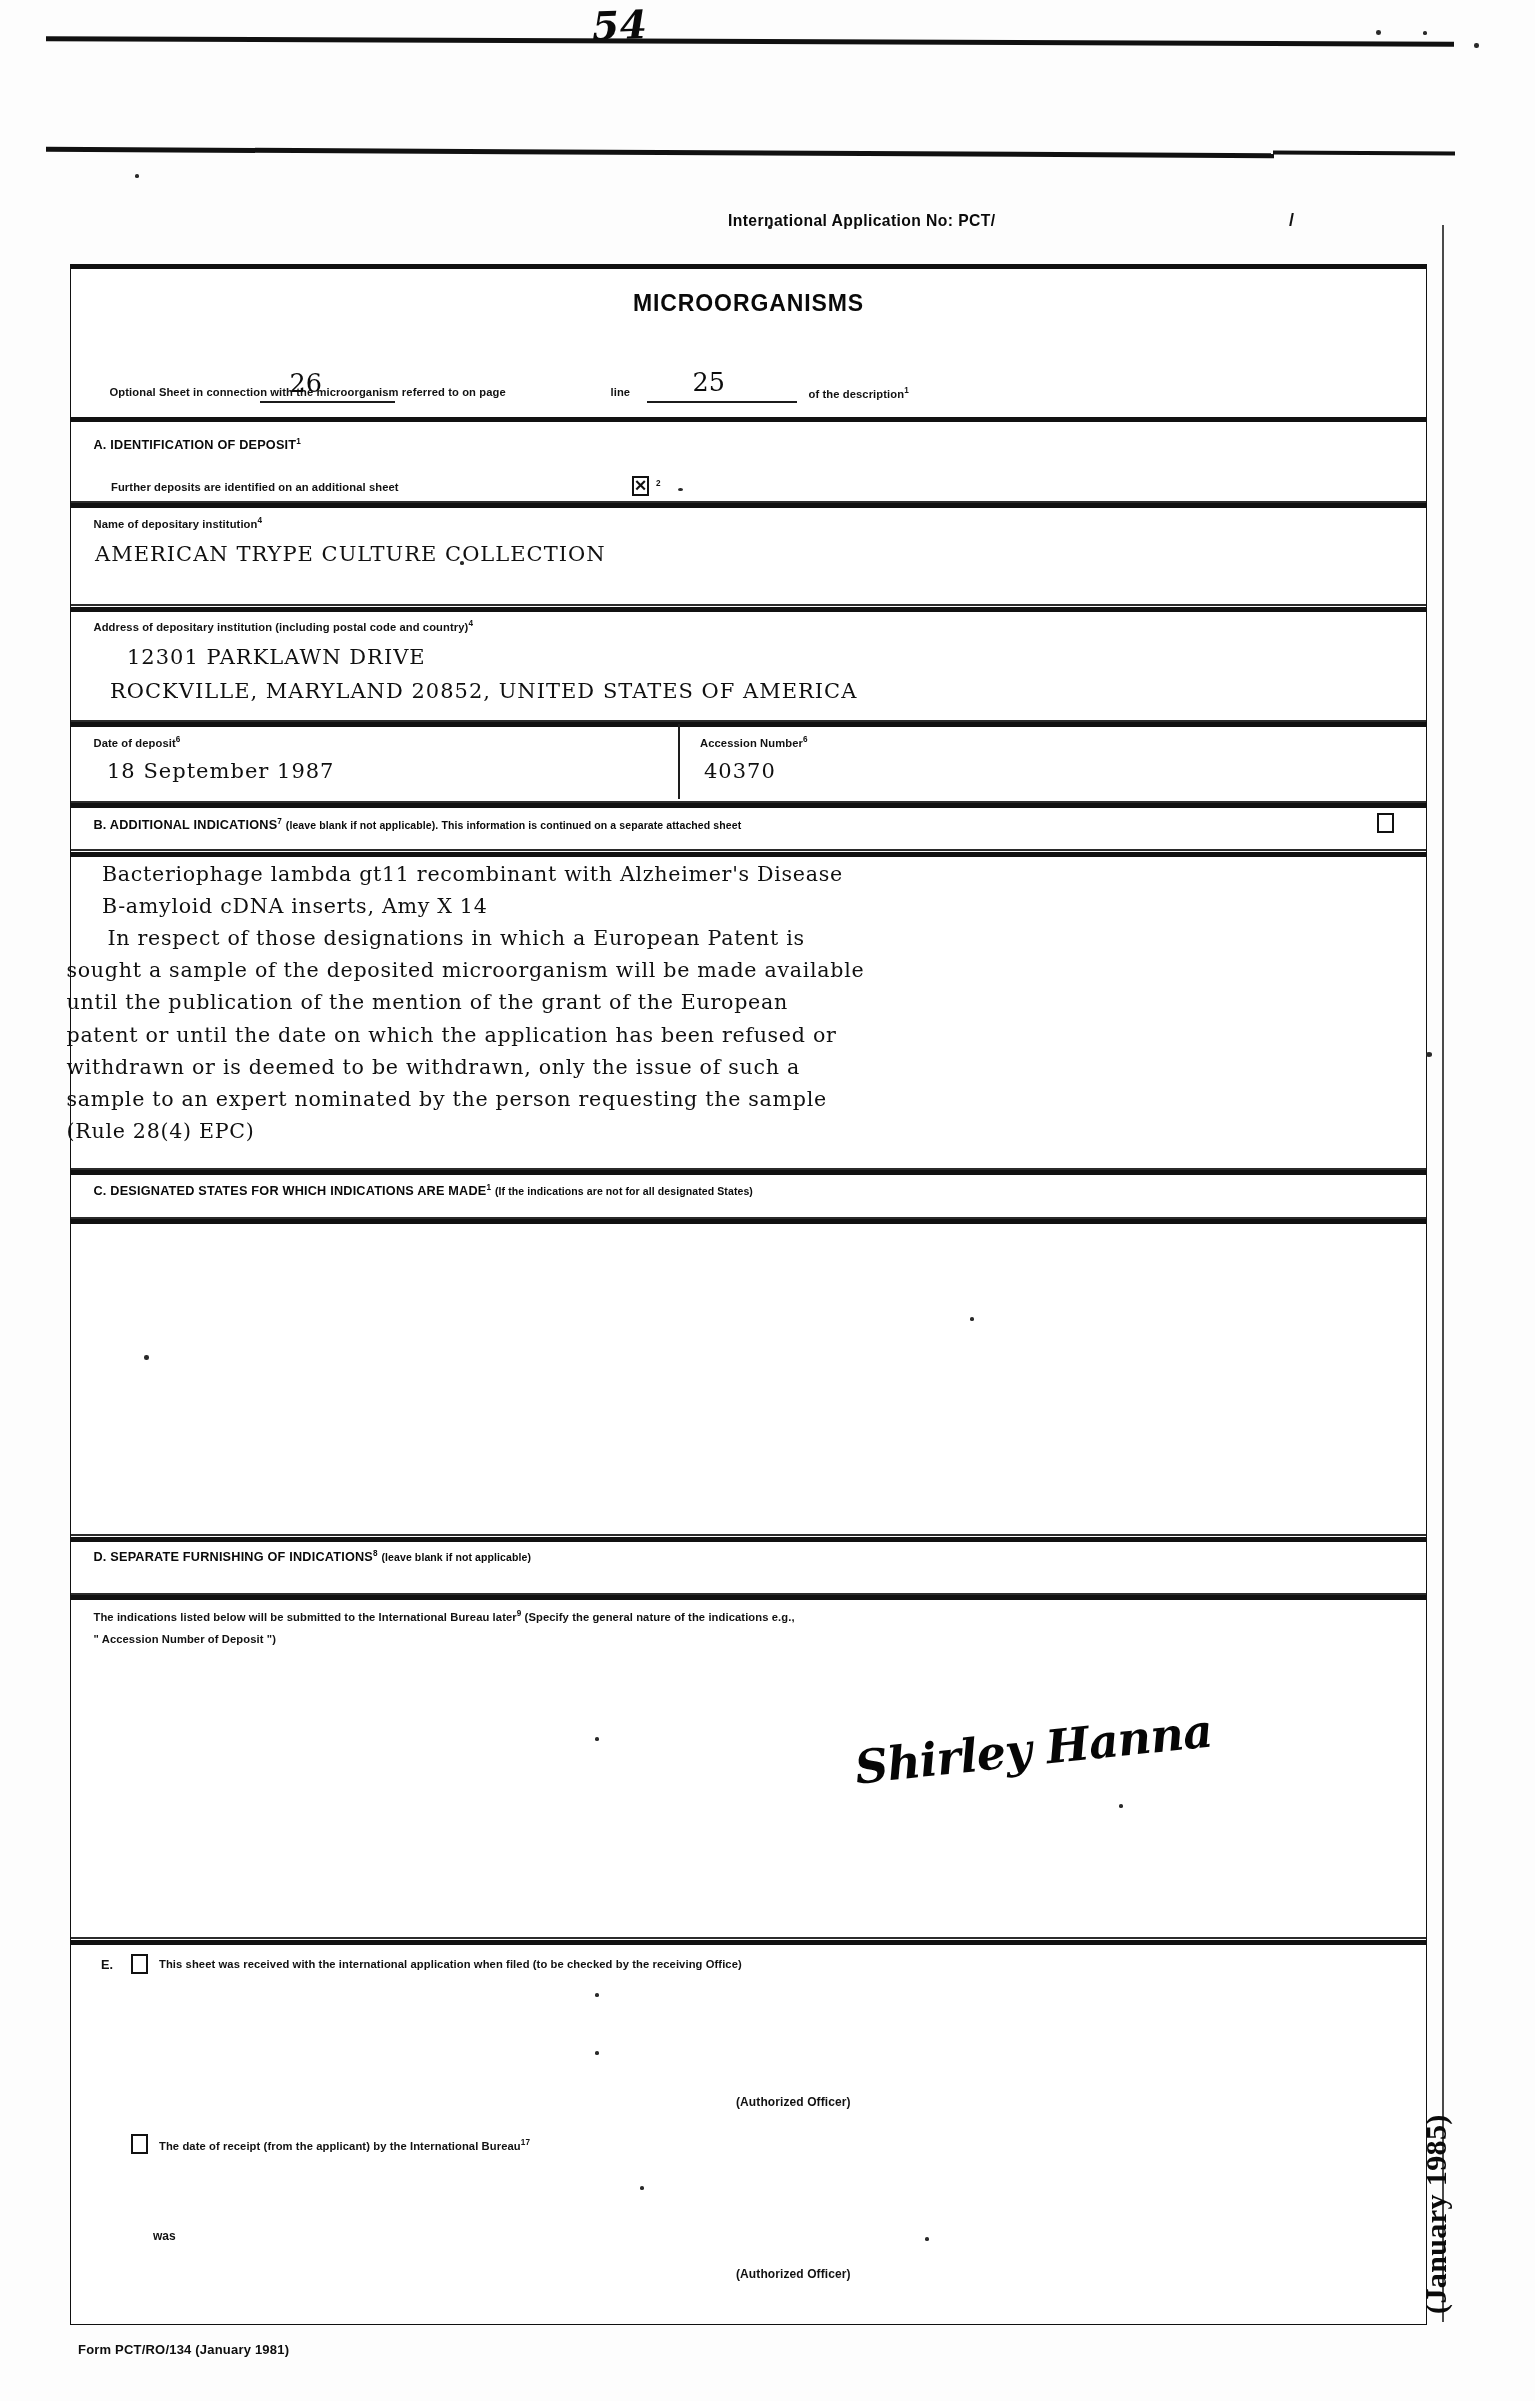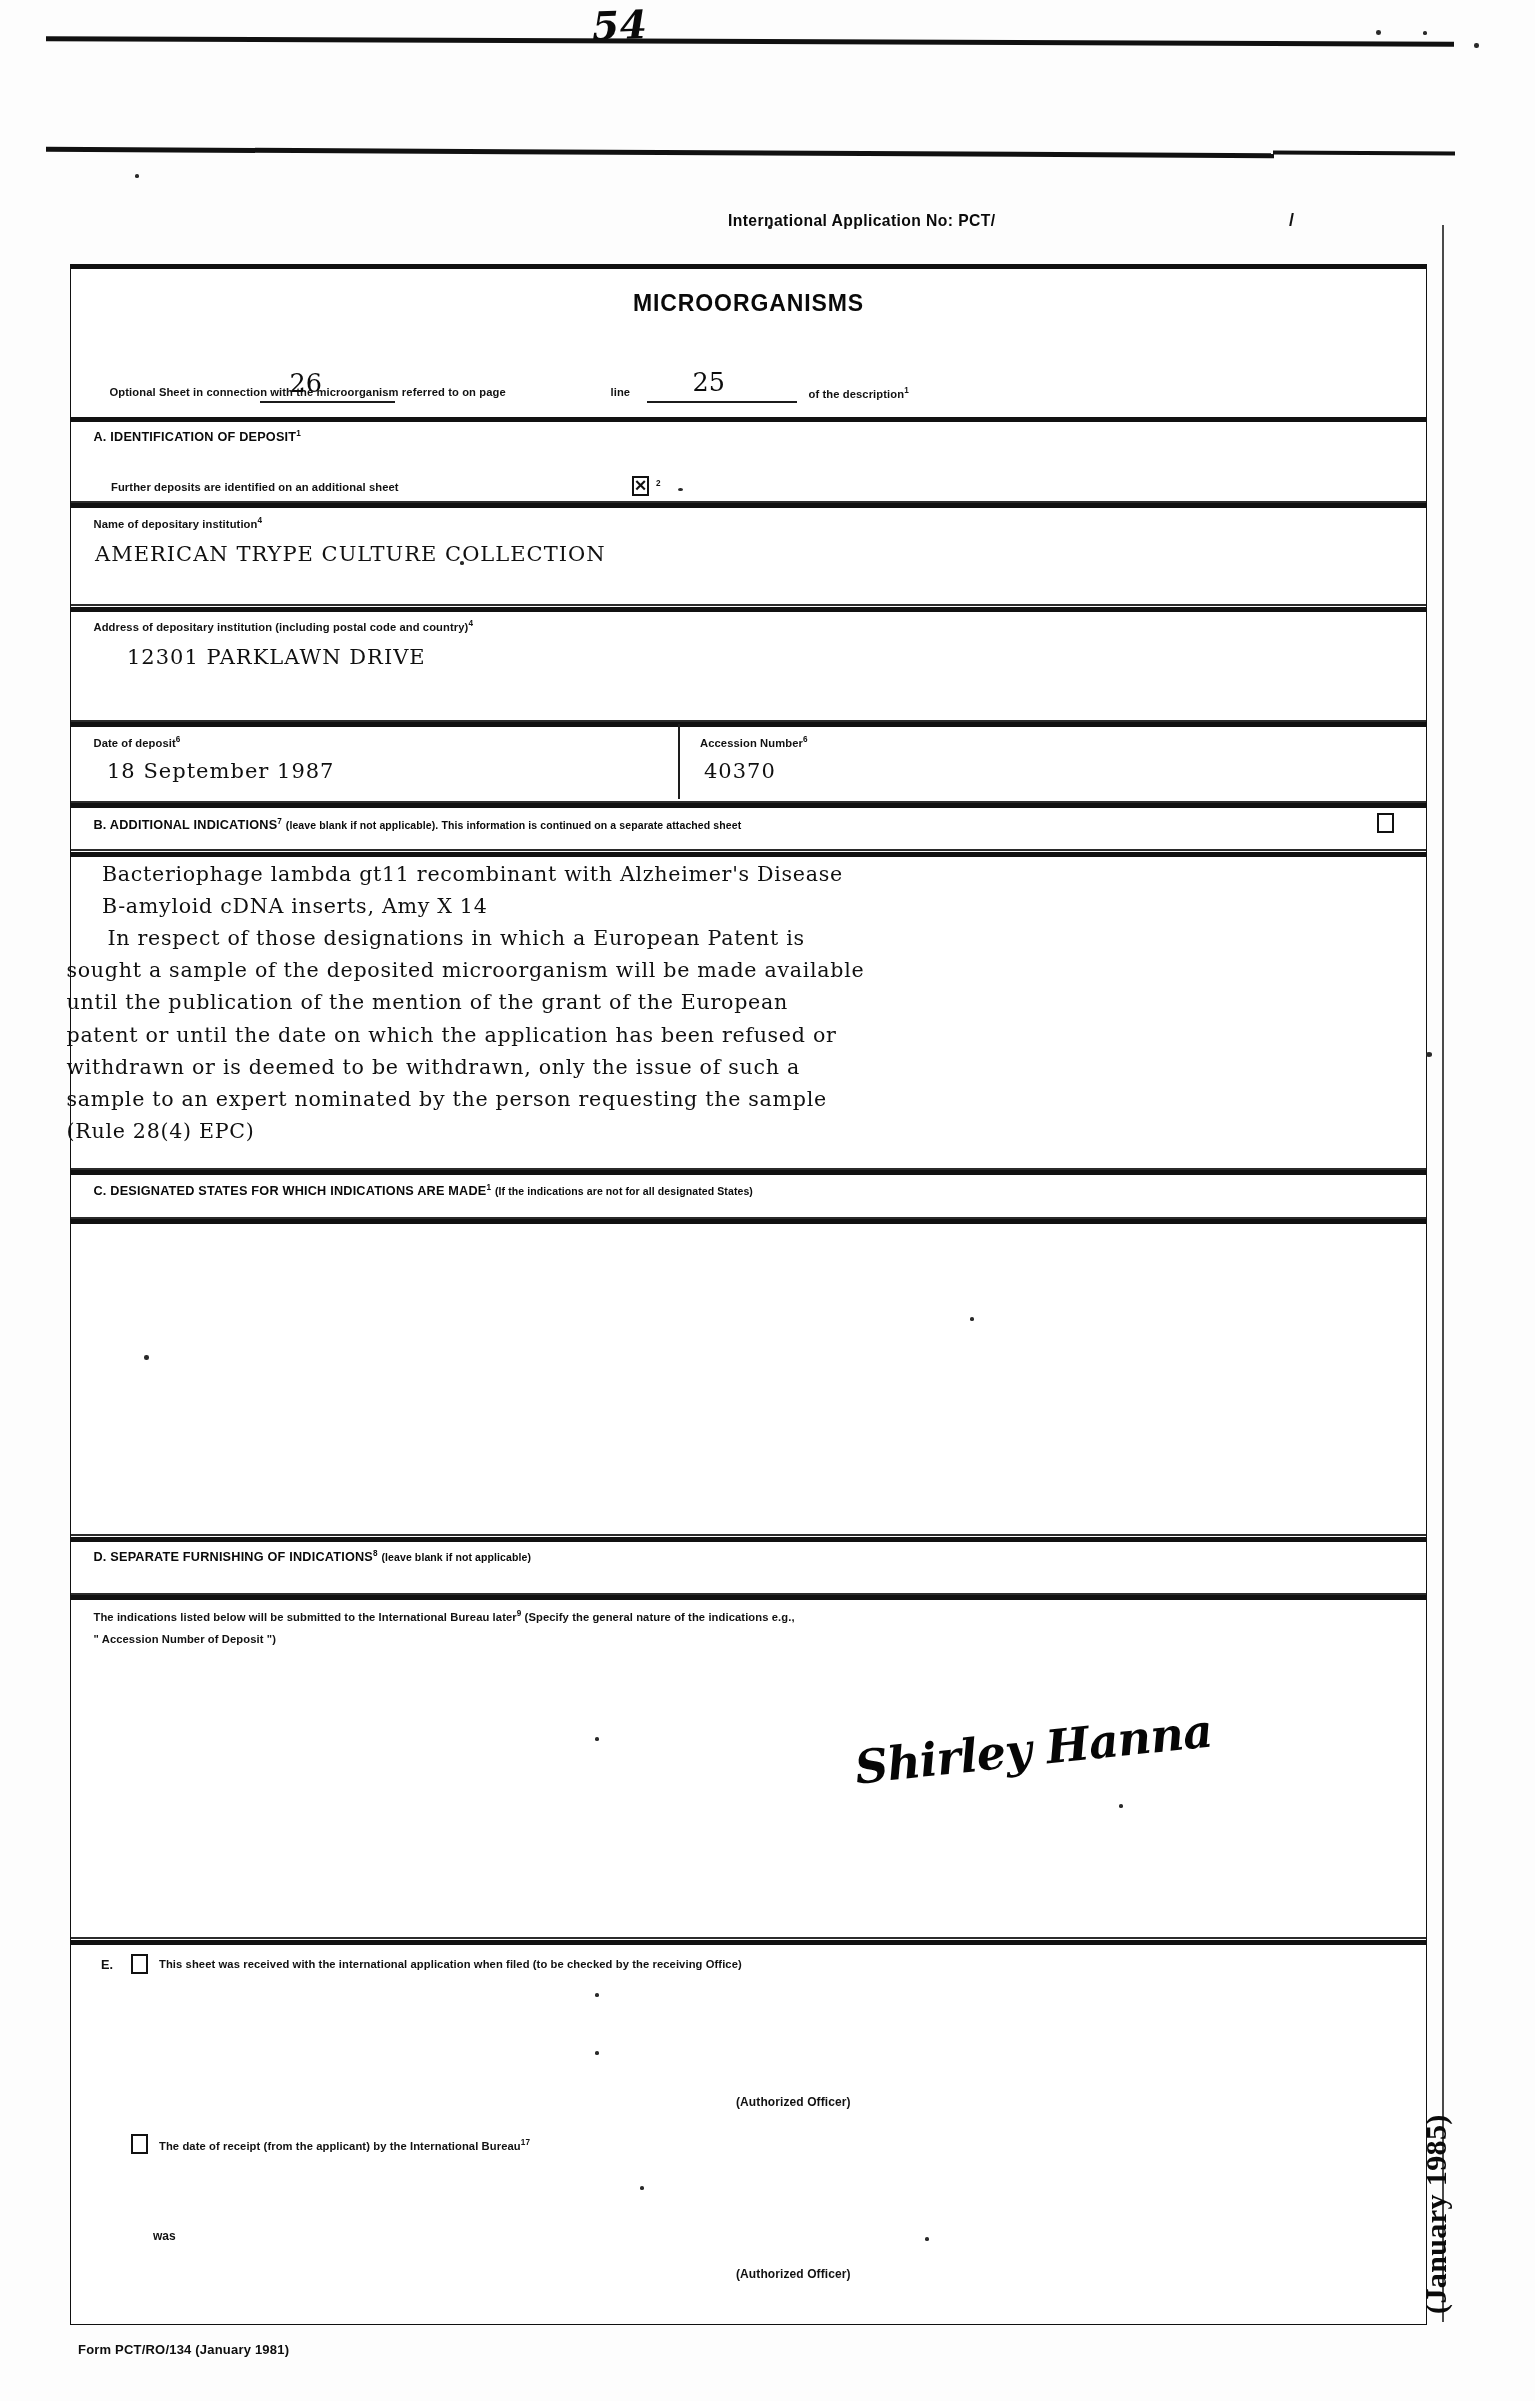"A. IDENTIFICATION OF DEPOSIT1" div.sec-label { top: 160px -> 168px }
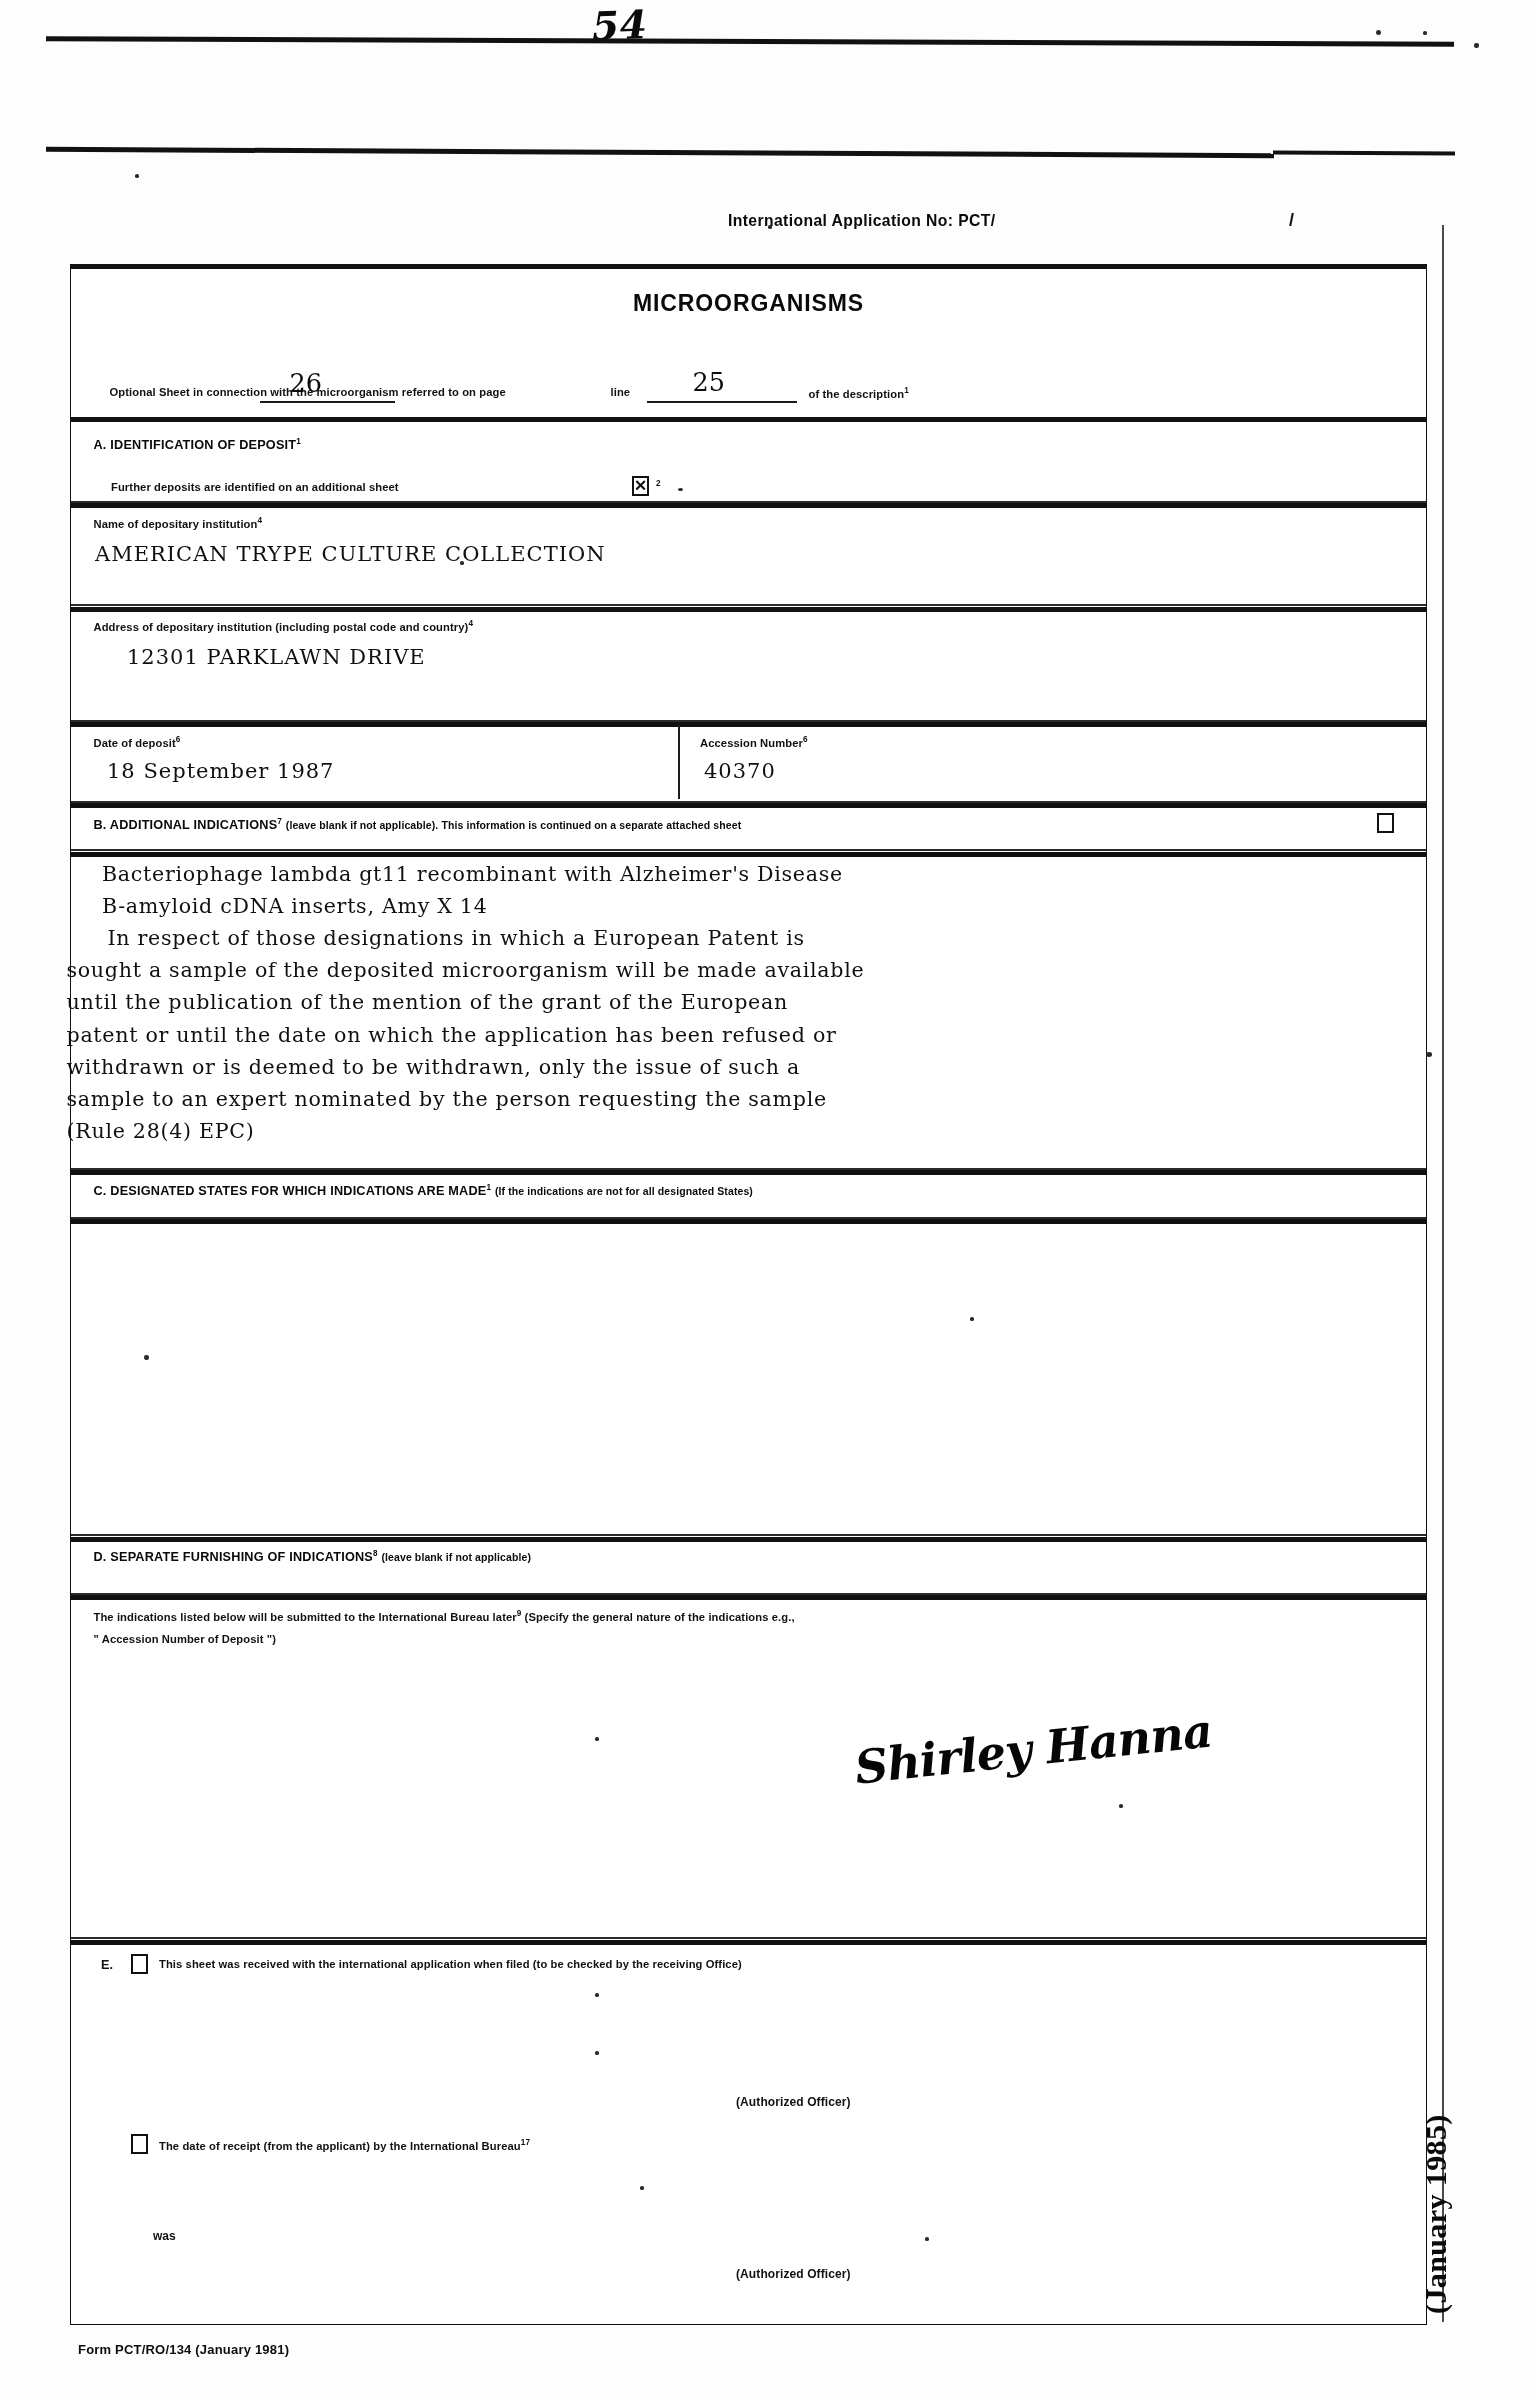"ROCKVILLE, MARYLAND 20852, UNITED STATES" div.typed { html: none -> <div>ROCKVILLE, MARYLAND 20852, UNITED STATES OF AMERICA</div> }
